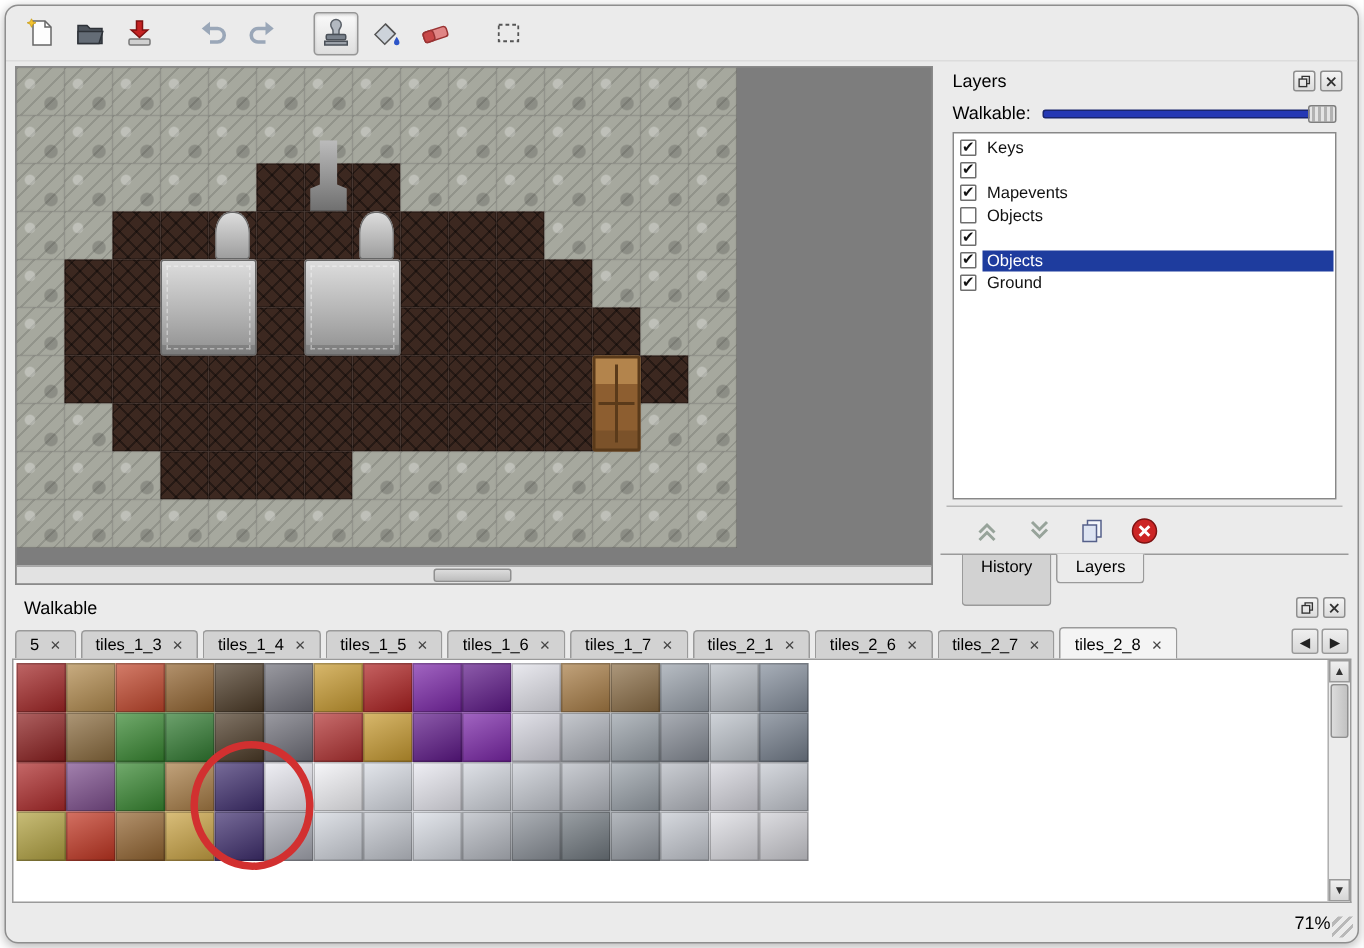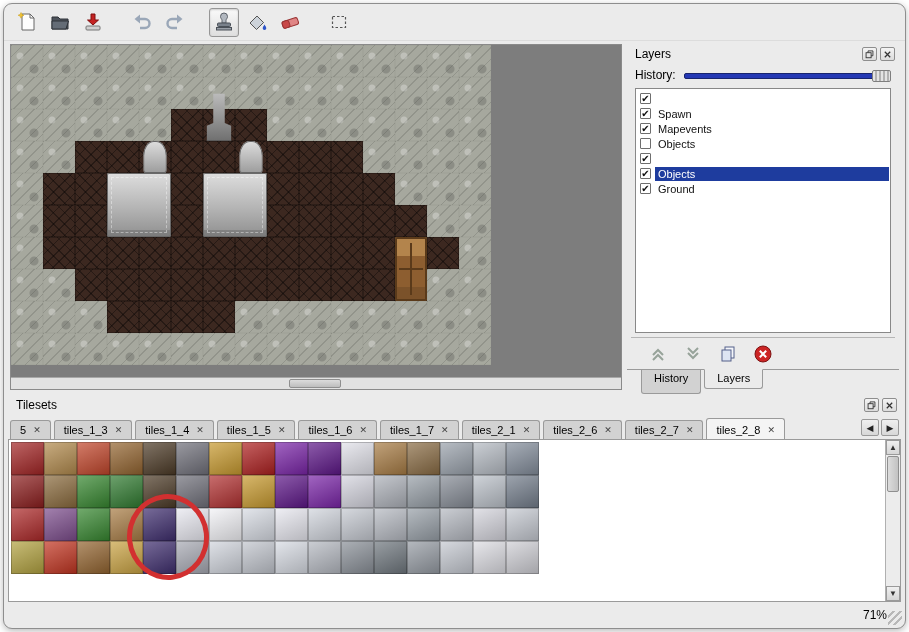"History:" span { text: History -> Walkable }
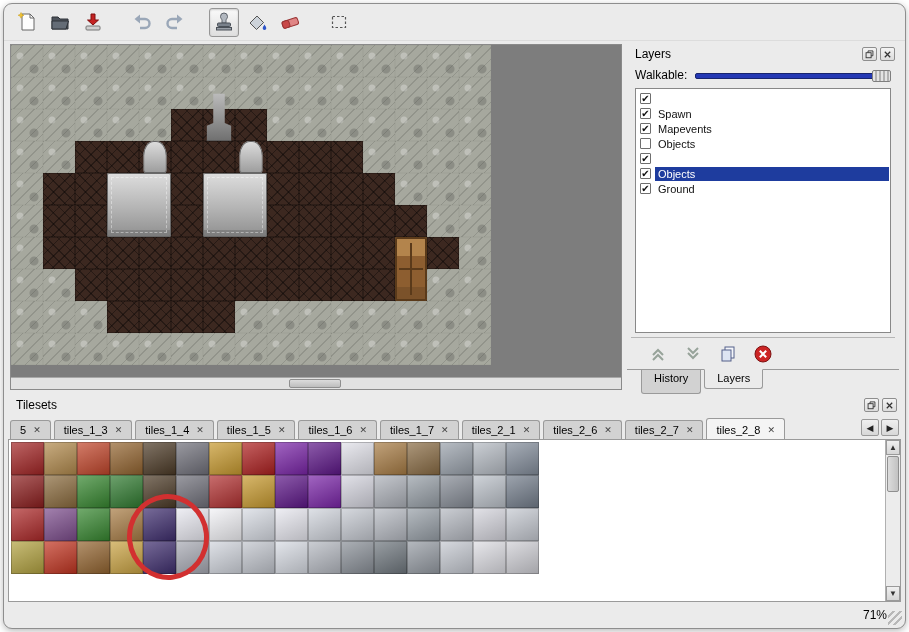"Keys" span.layer-label { html: none -> <span>Keys</span> }
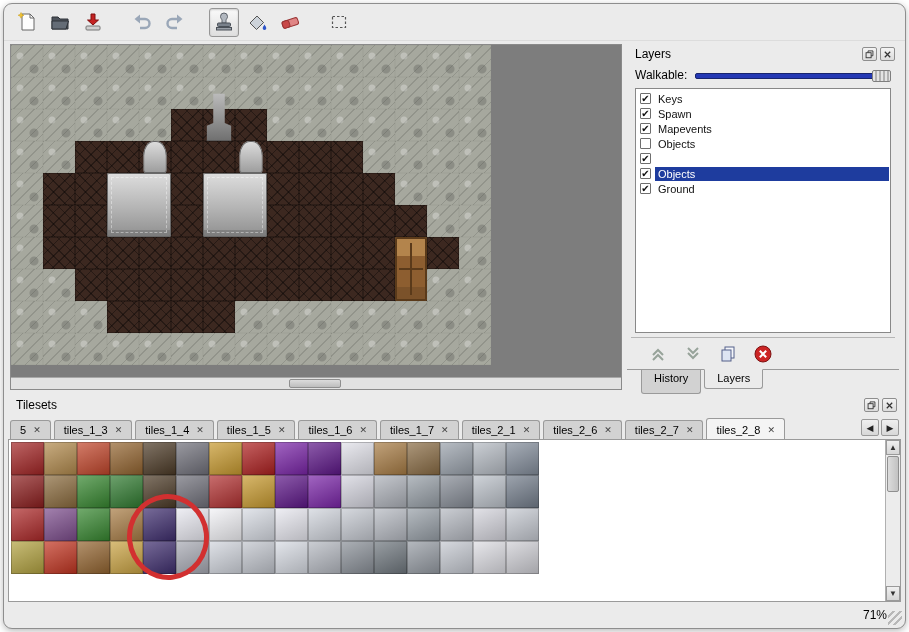"Spawn" span.layer-label { html: <span>Spawn</span> -> none }
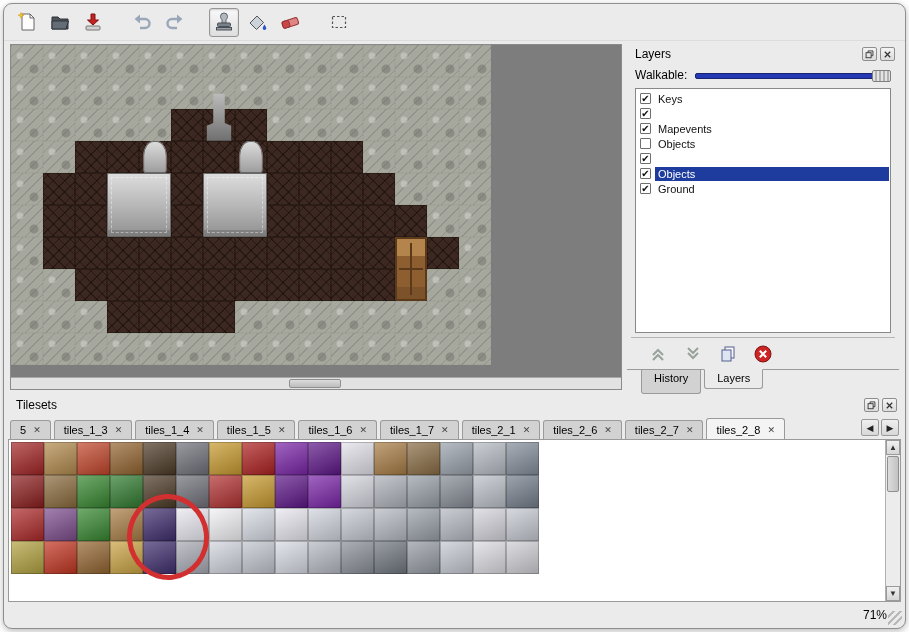"History" .panel-tab { height: 24px -> 34px }
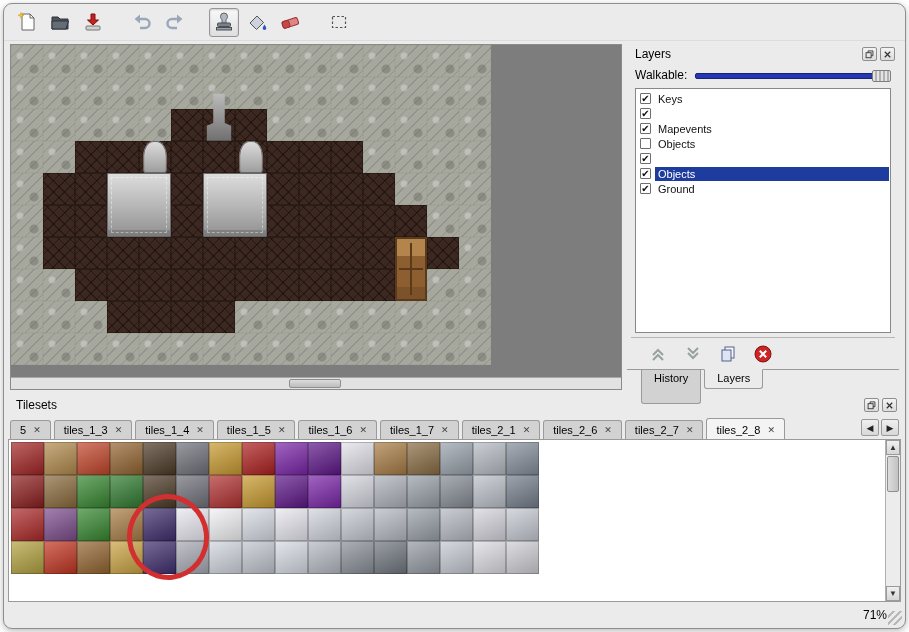"Tilesets" span.panel-title { text: Tilesets -> Walkable }
